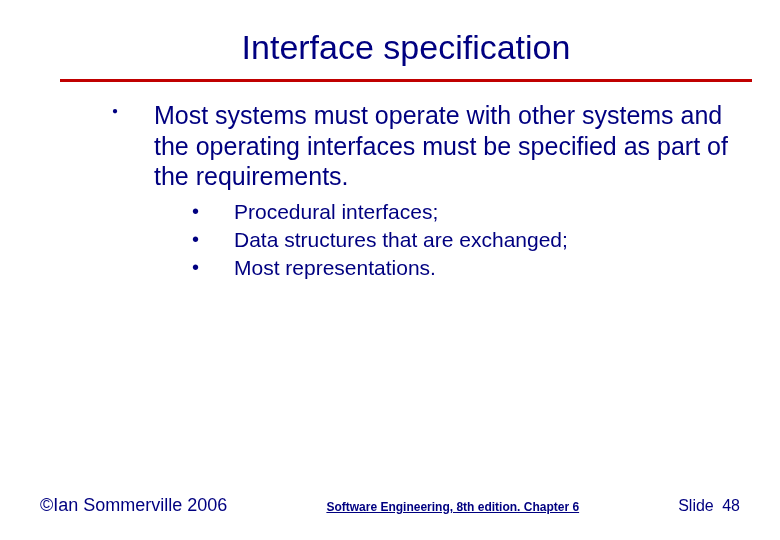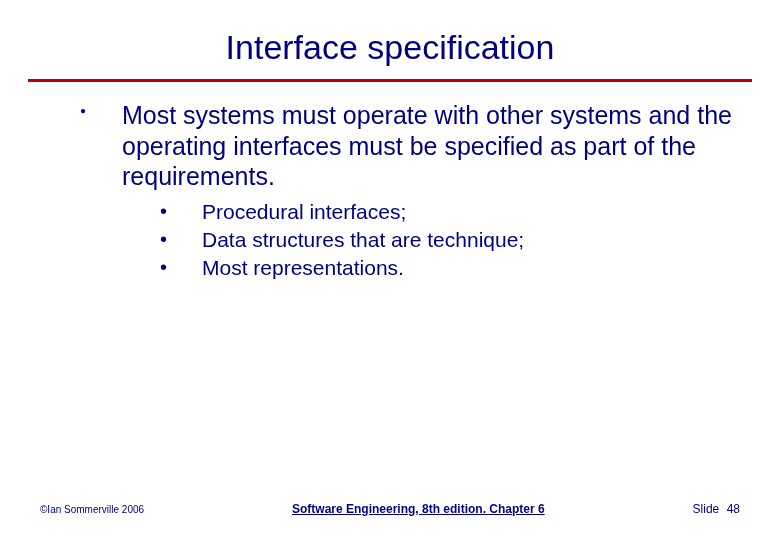"Interface specification" .slide { padding-left: none -> 32px }
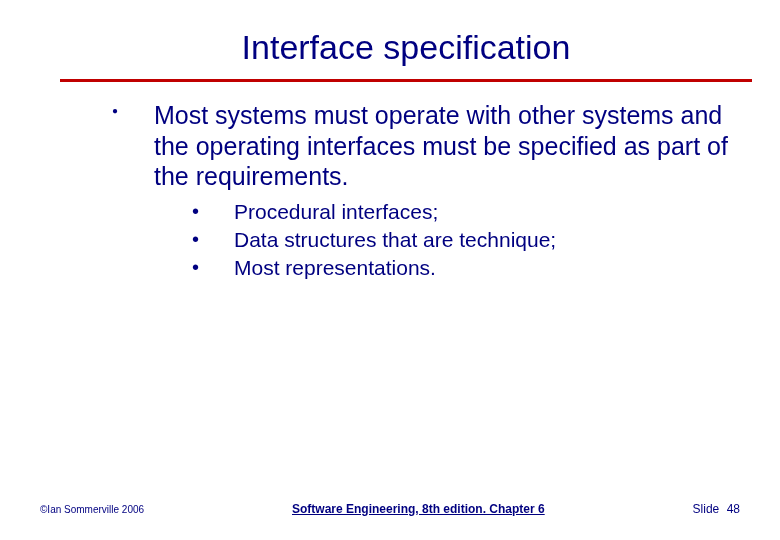"Data structures that are technique;" li { text: technique -> exchanged }
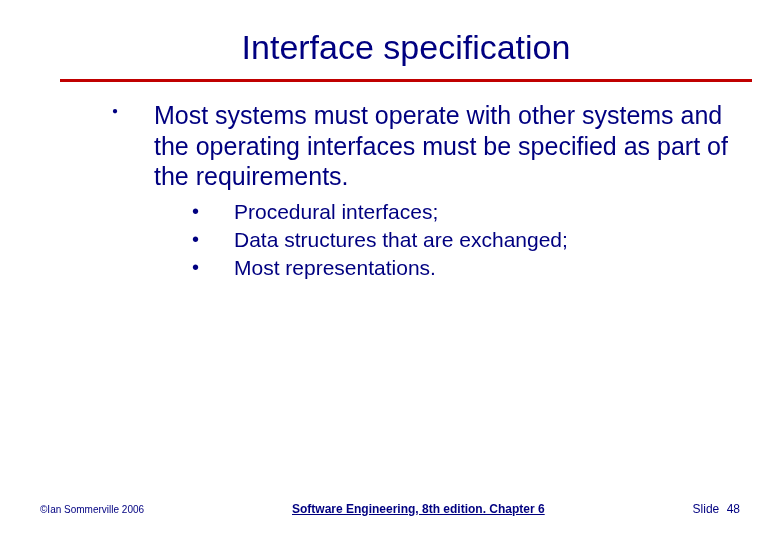"©Ian Sommerville 2006" .footer .left { font-size: 10px -> 18px }
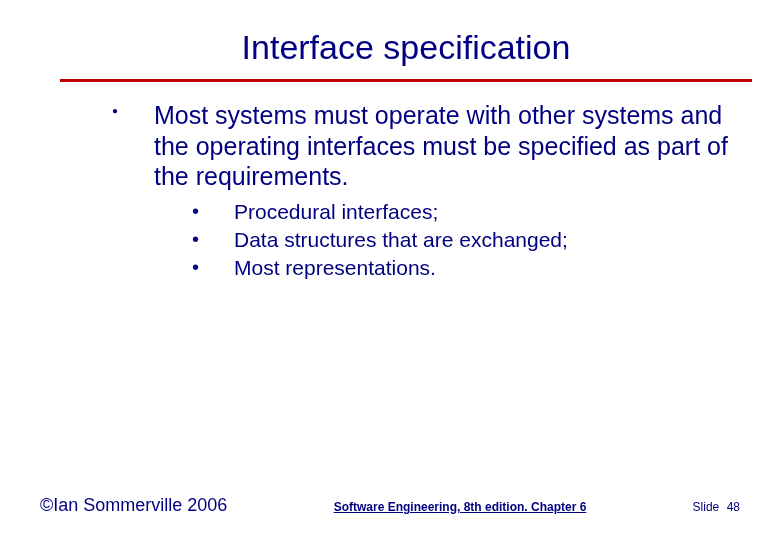"Slide 48" .footer .right { font-size: 12px -> 16px }
